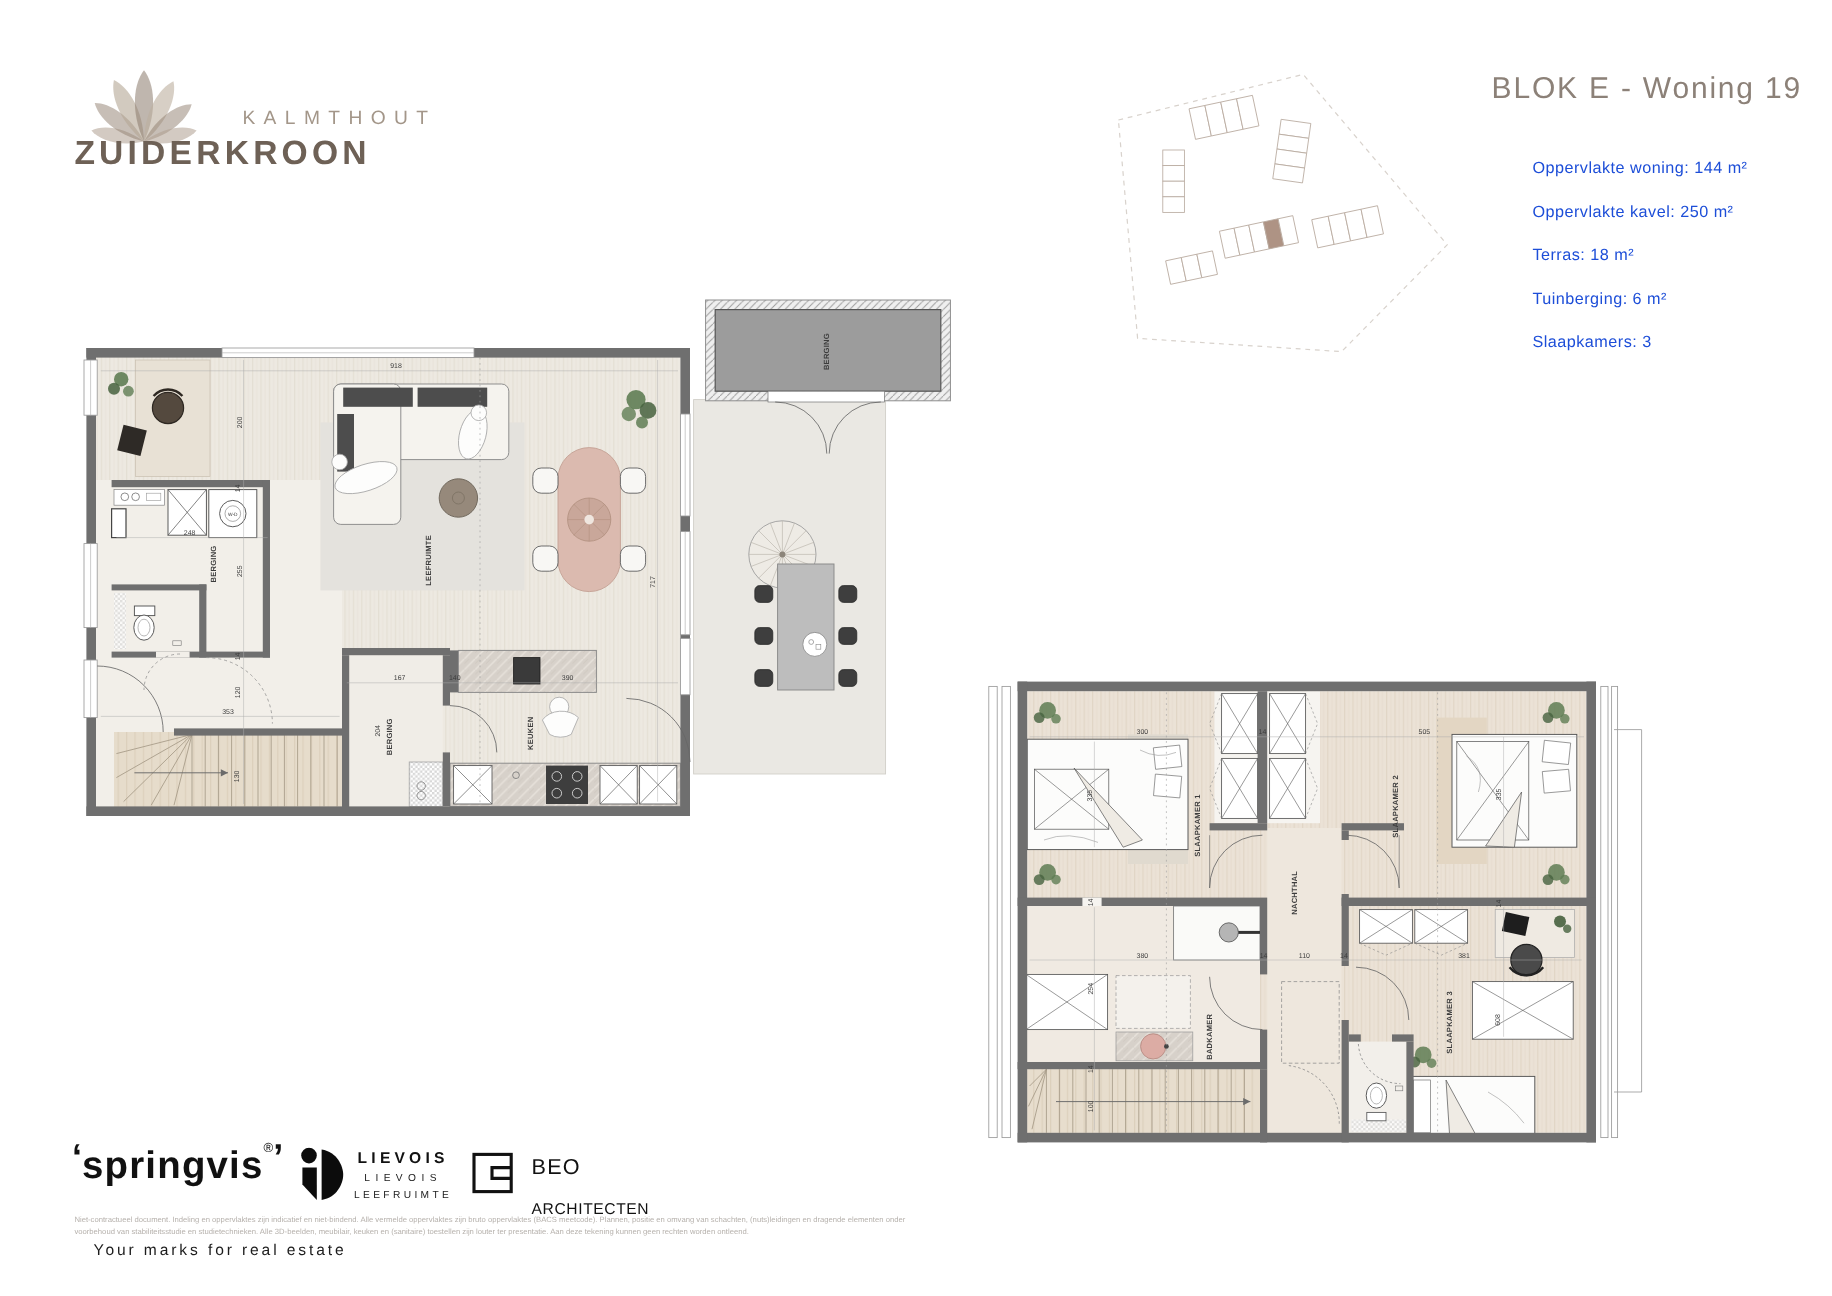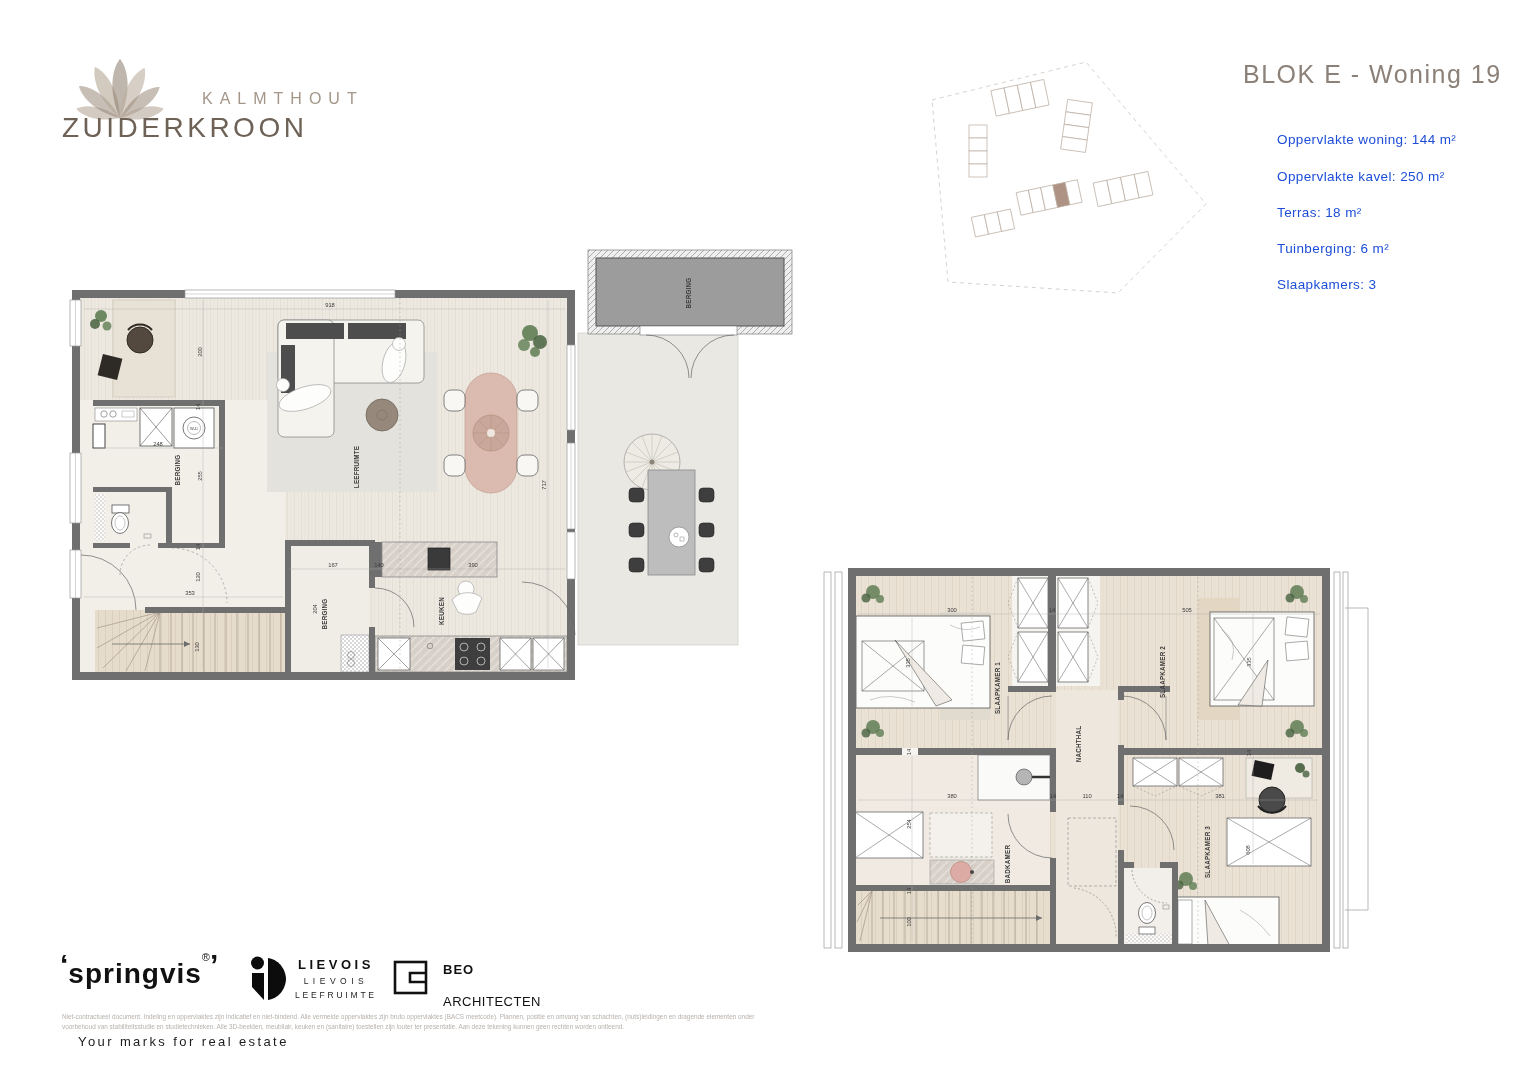"ZUIDERKROON" .brand-name { font-weight: 400 -> 700 }
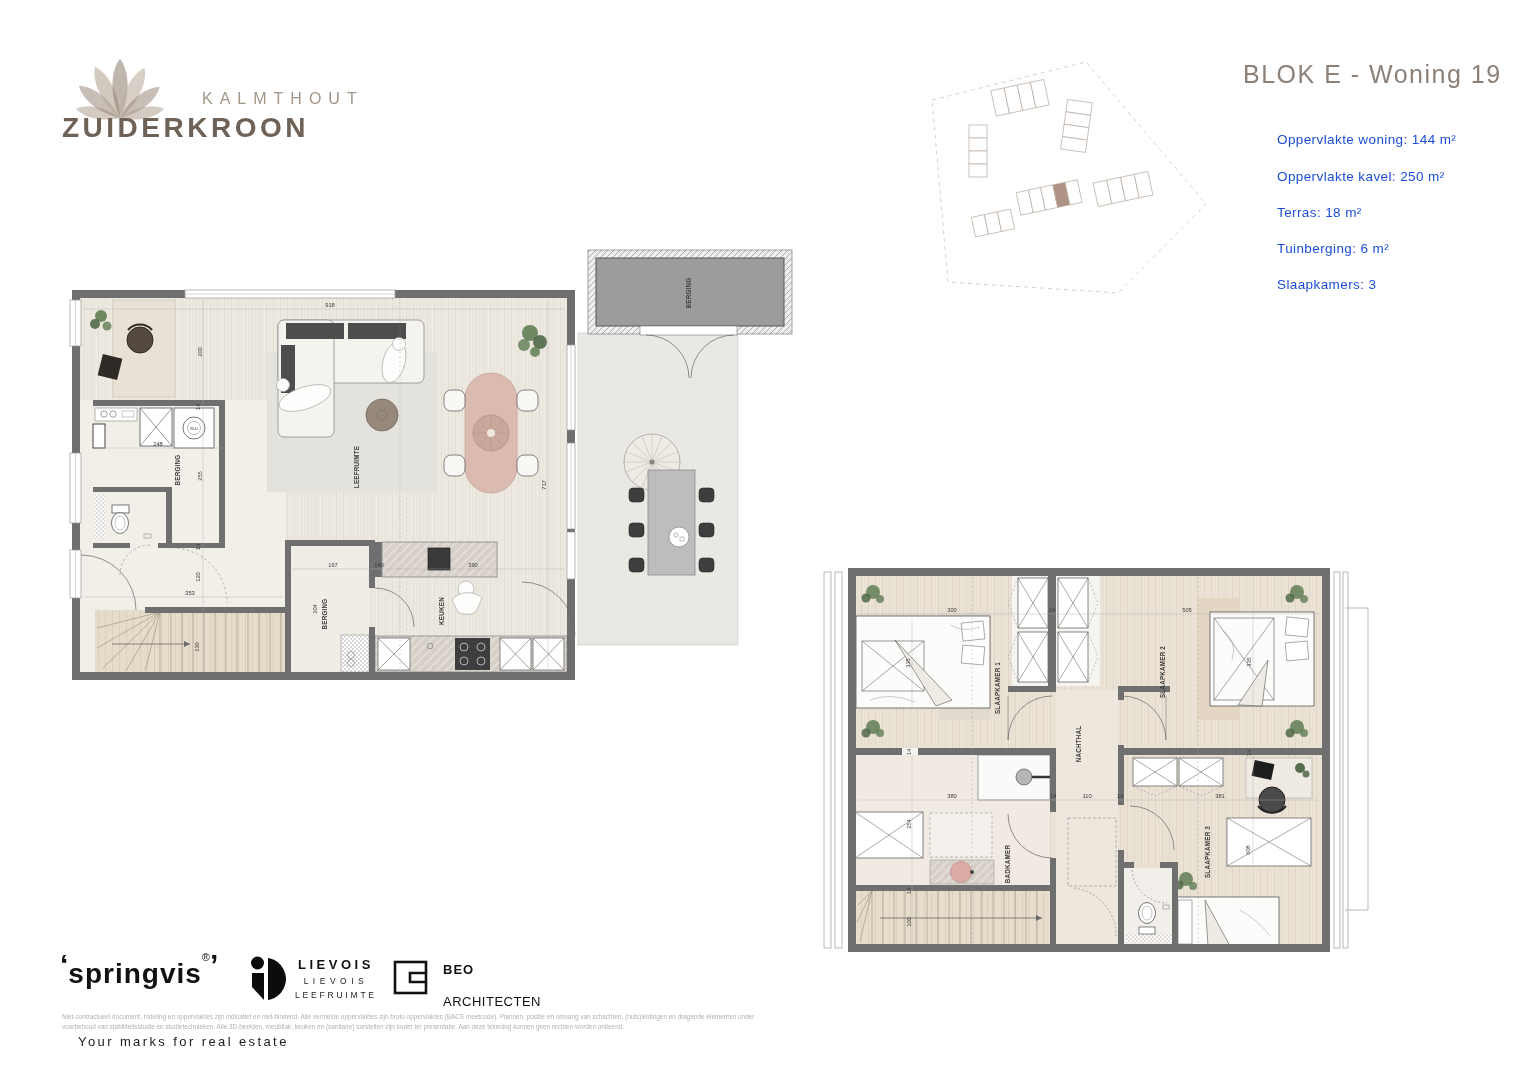"springvis" .springvis .nm { font-size: 28px -> 32px }
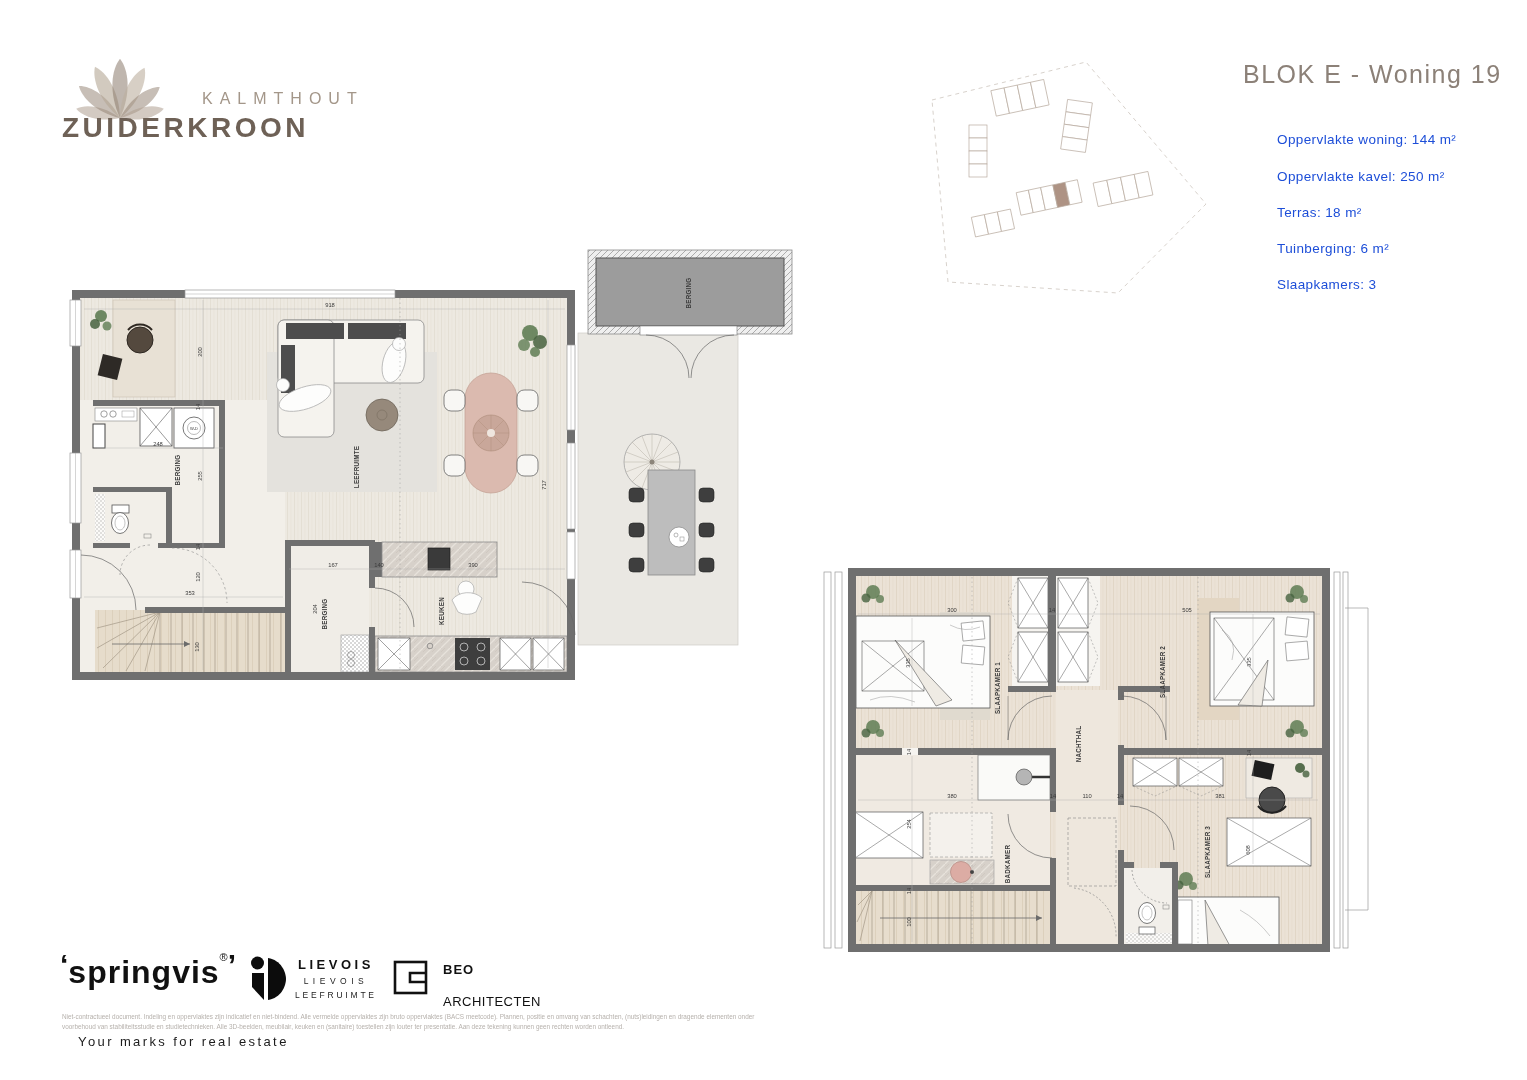"BEO" .beo-text .l1 { font-size: 13px -> 18px; font-weight: 700 -> 400 }
